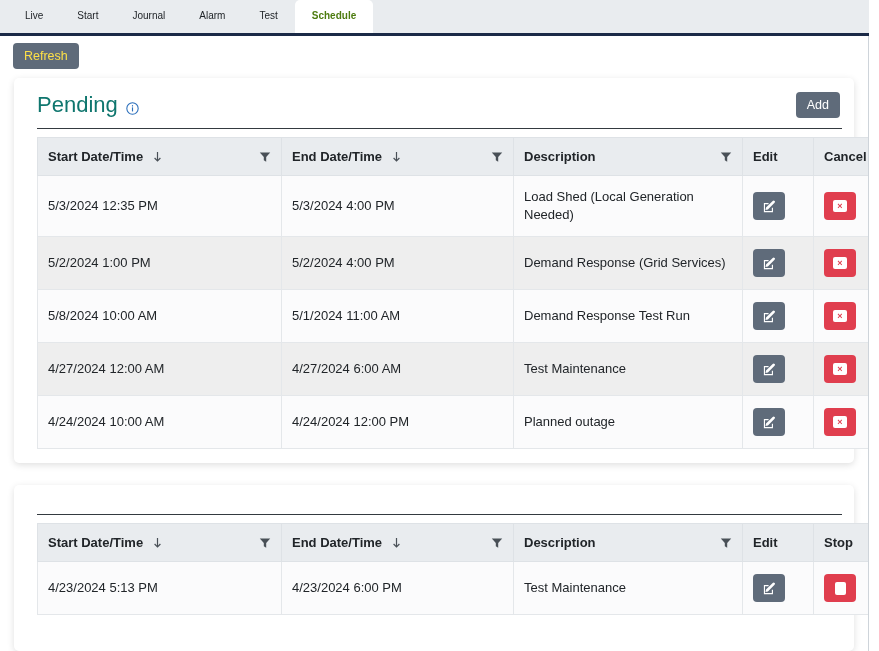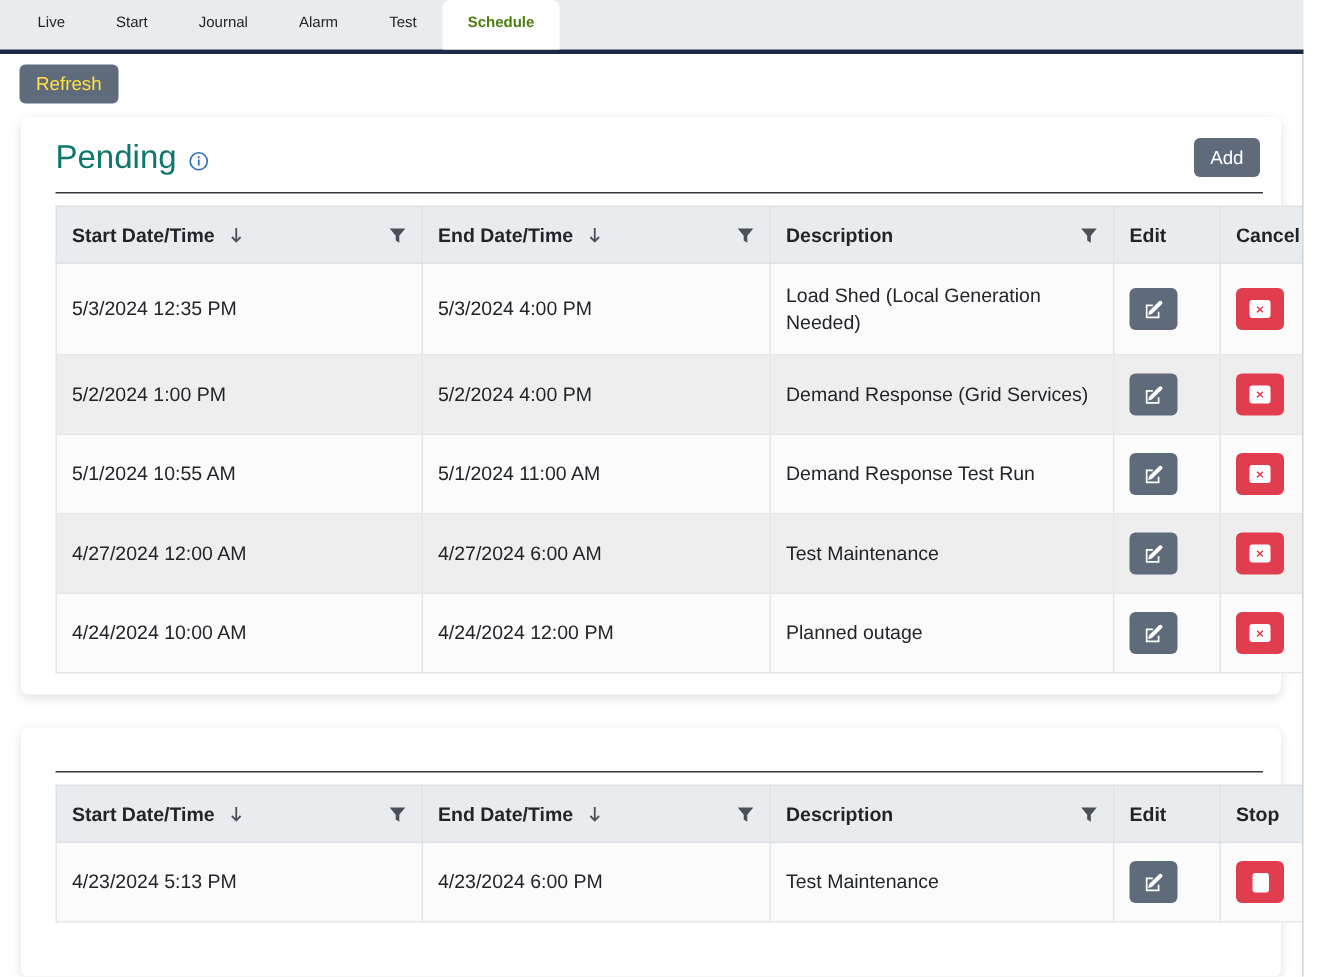"5/1/2024 10:55 AM" td { text: 5/1/2024 10:55 -> 5/8/2024 10:00 }
